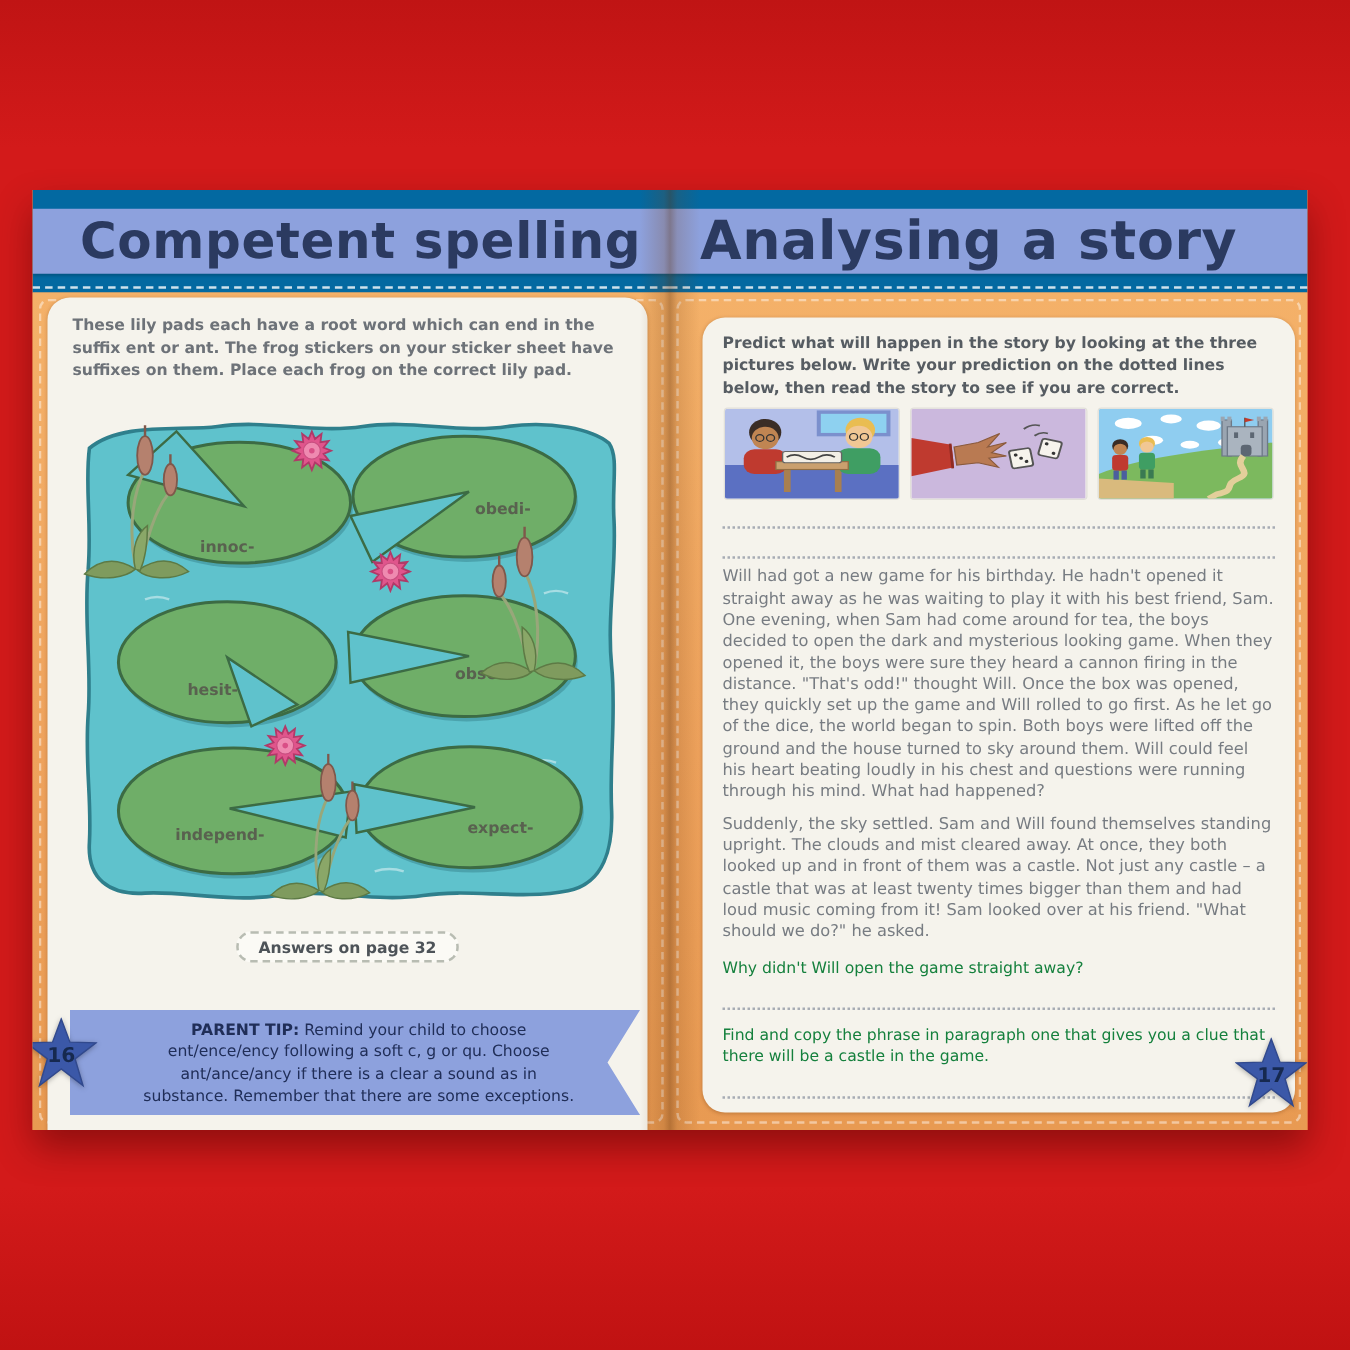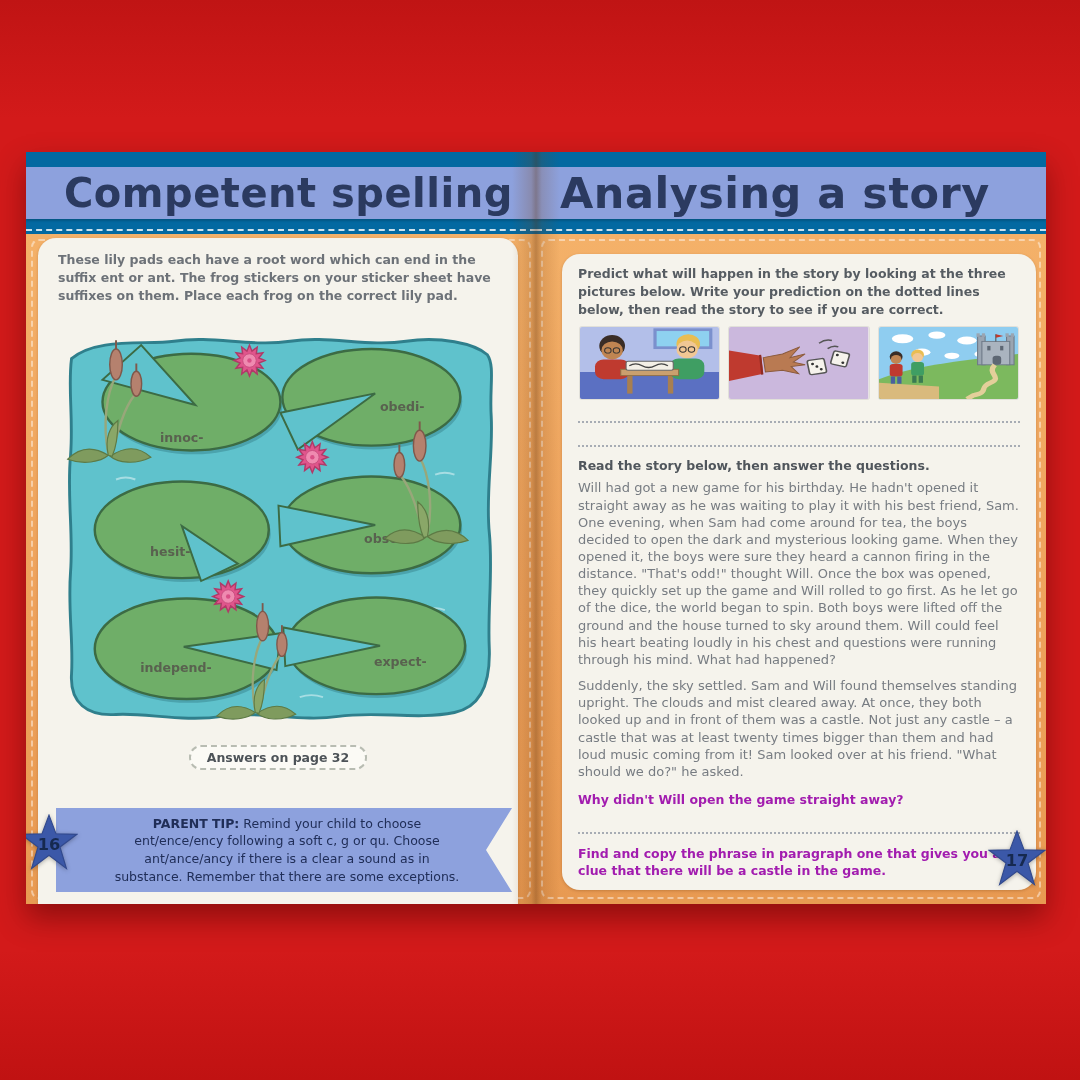"Read the story below, then" div.story-head { html: <div>Read the story below, then answer the questions.</div> -> none }
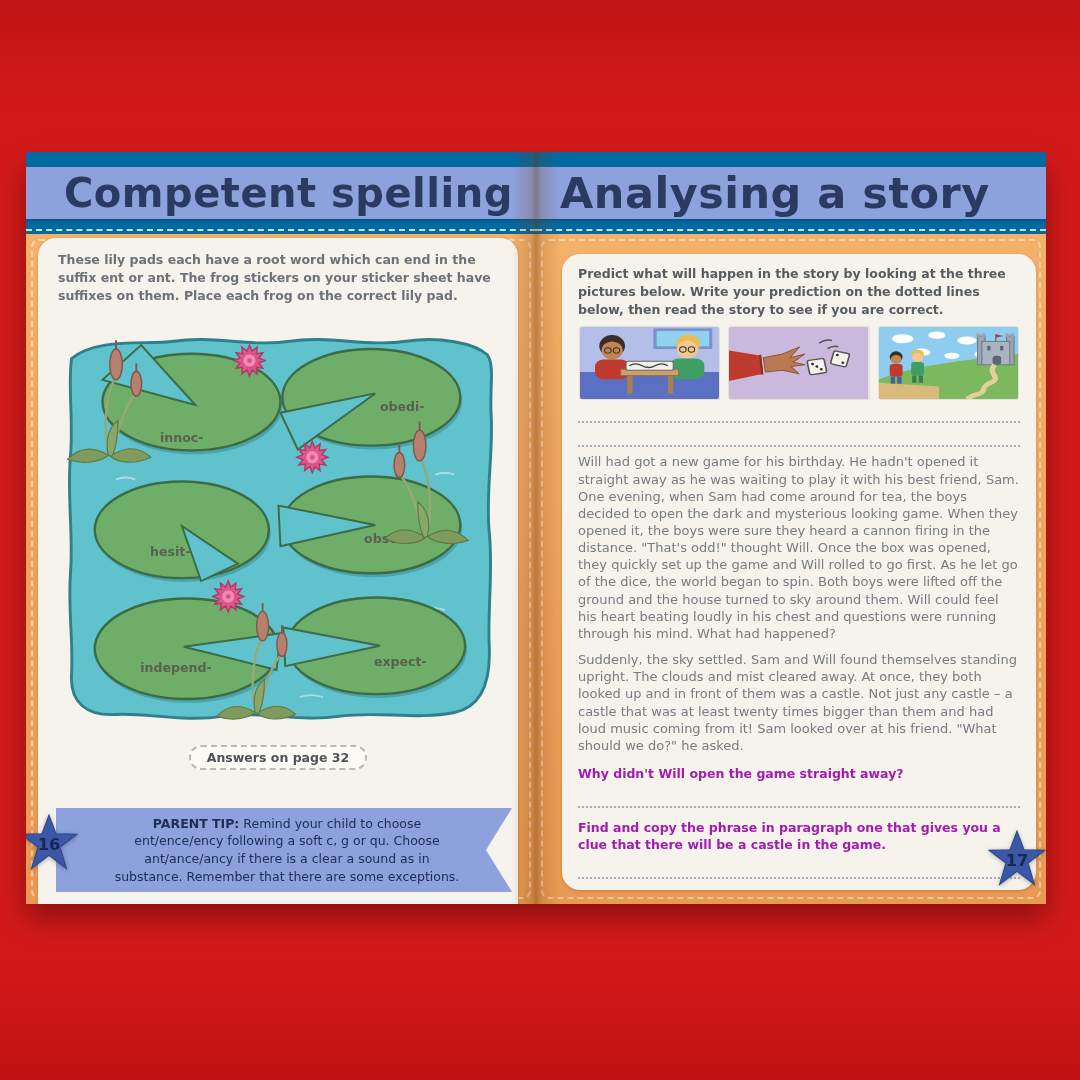"Why didn't Will open the" .q { color: #a21caf -> #15803d; font-weight: 700 -> 400 }
